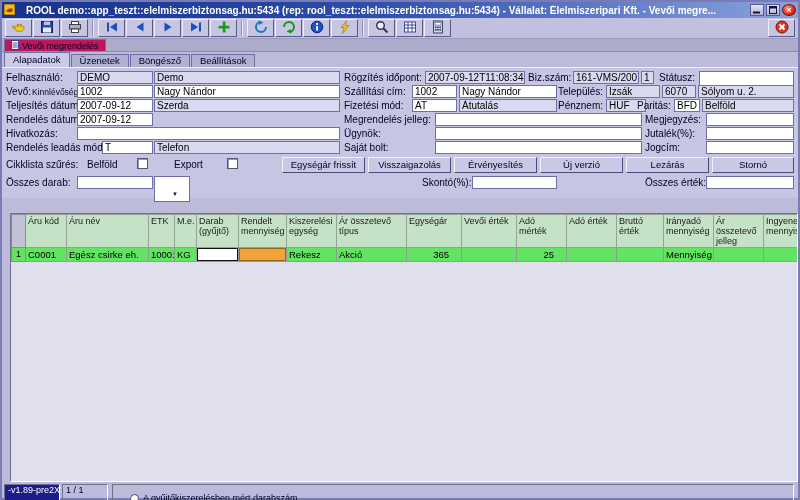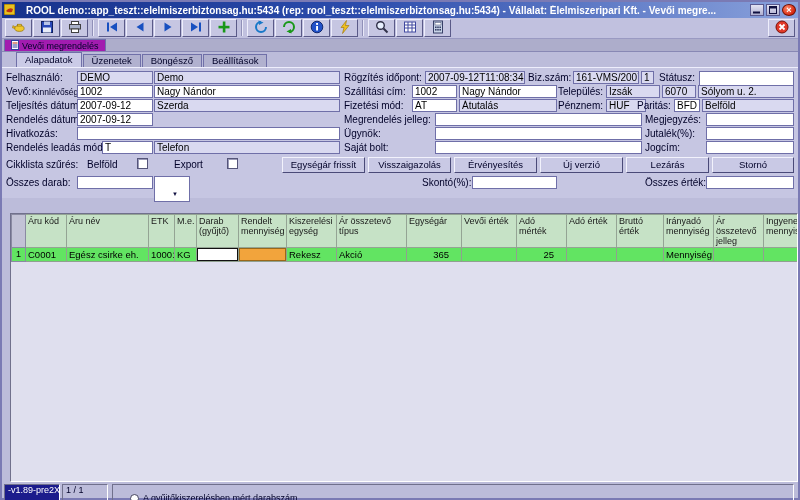"Vevői megrendelés" .dtab { background: #a21caf -> #be185d }
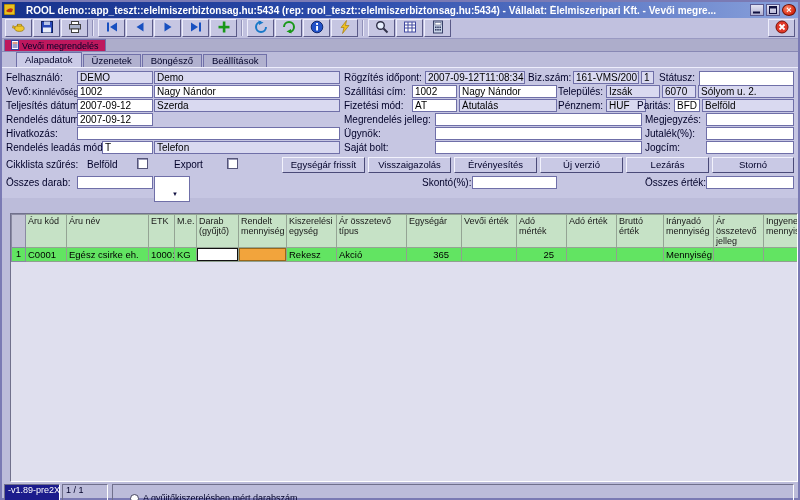"Alapadatok" #maintabs { padding-left: 14px -> 2px }
